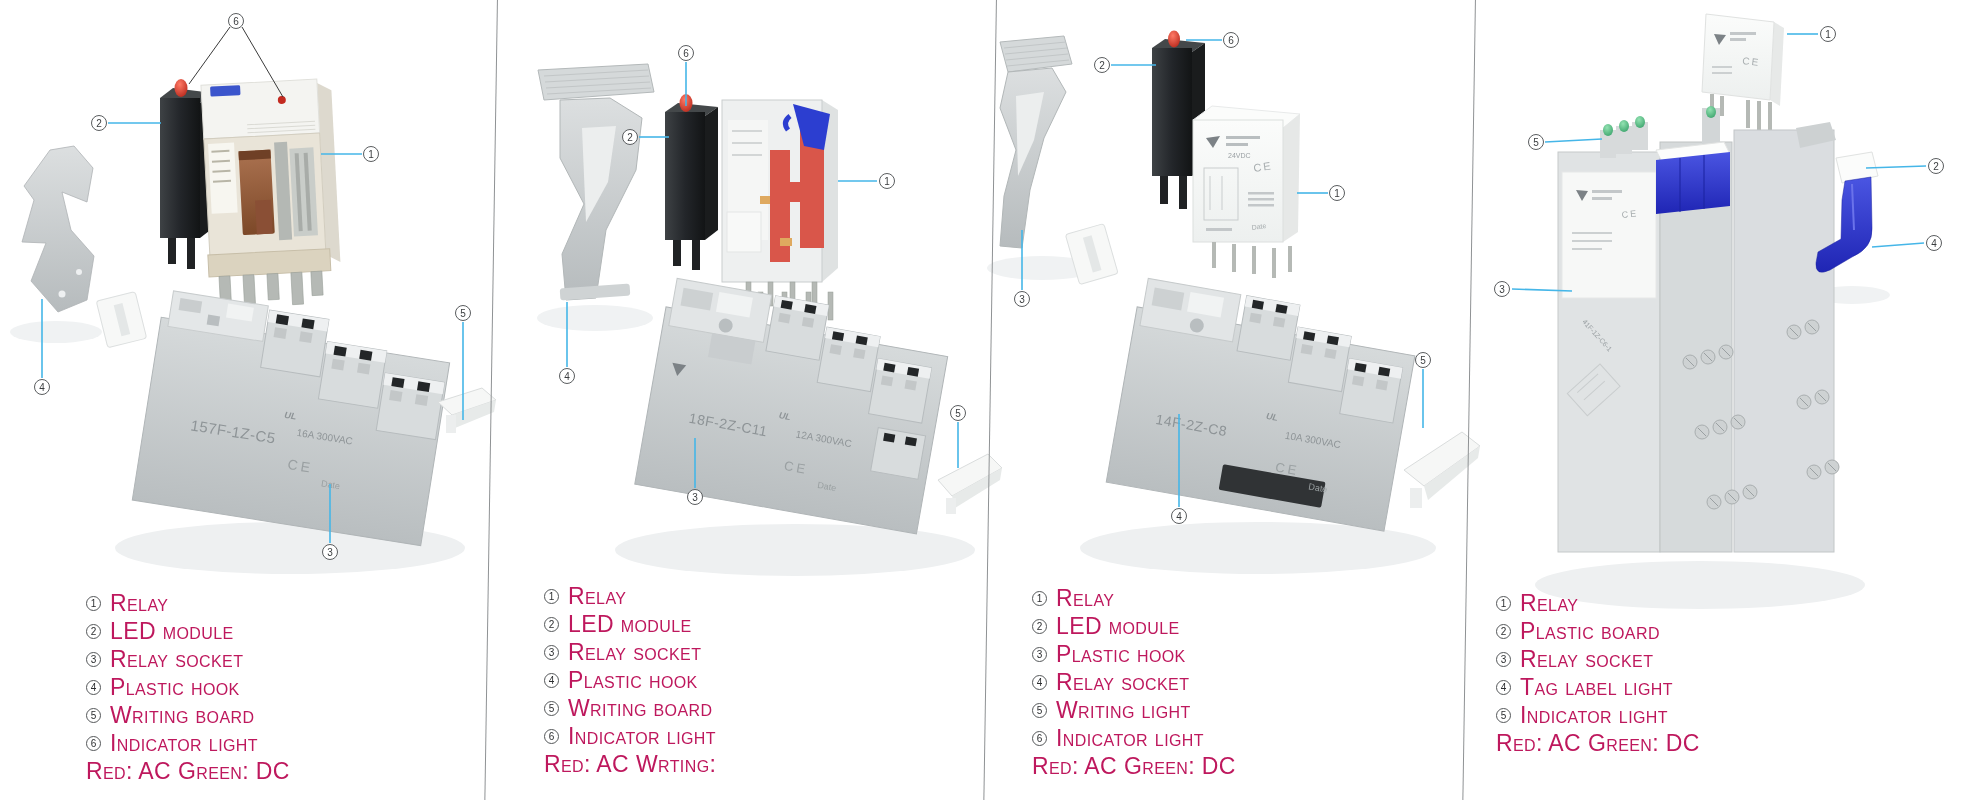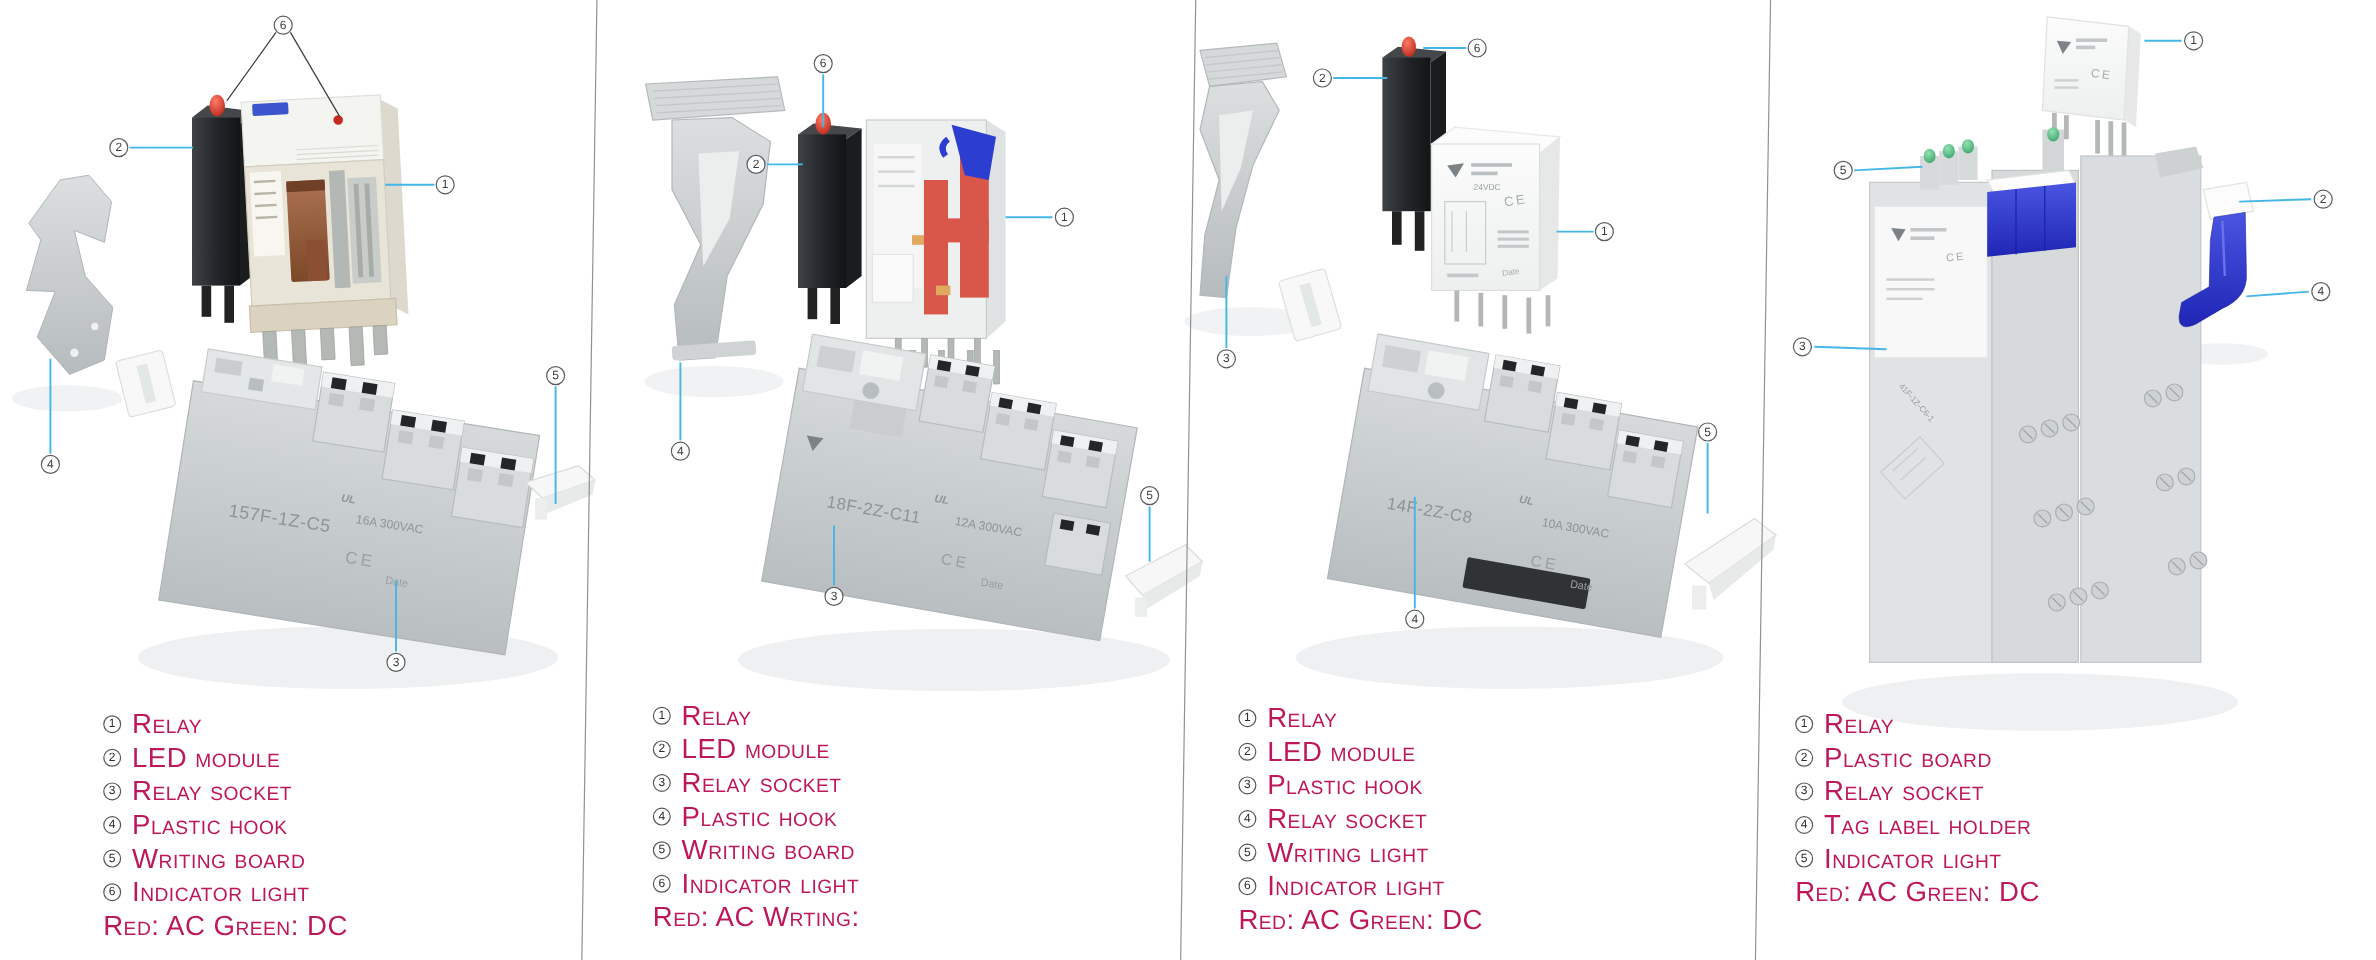"Tag label holder" span.ltxt { text: holder -> light }
